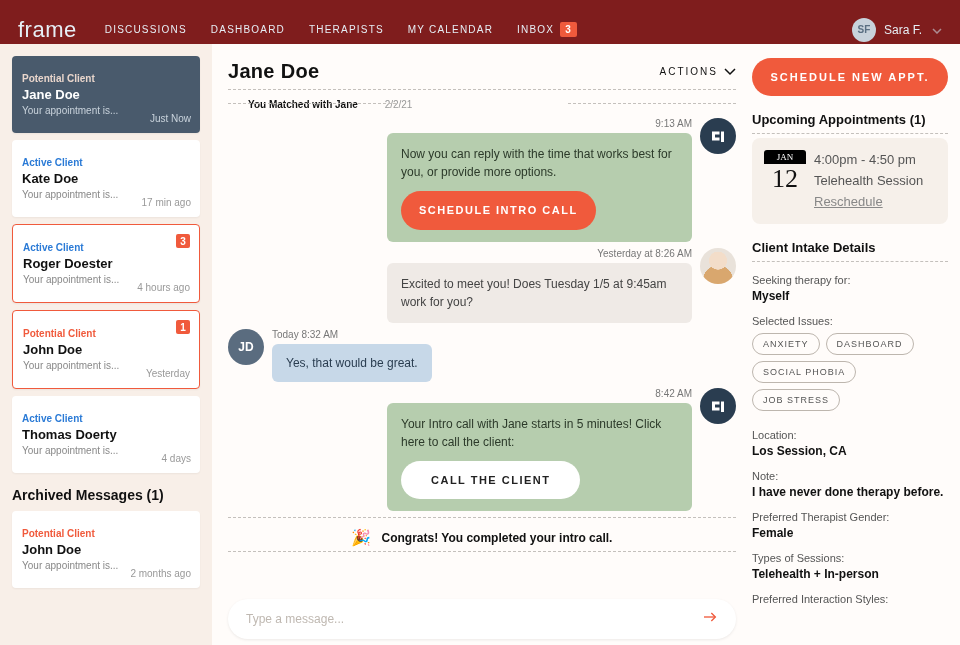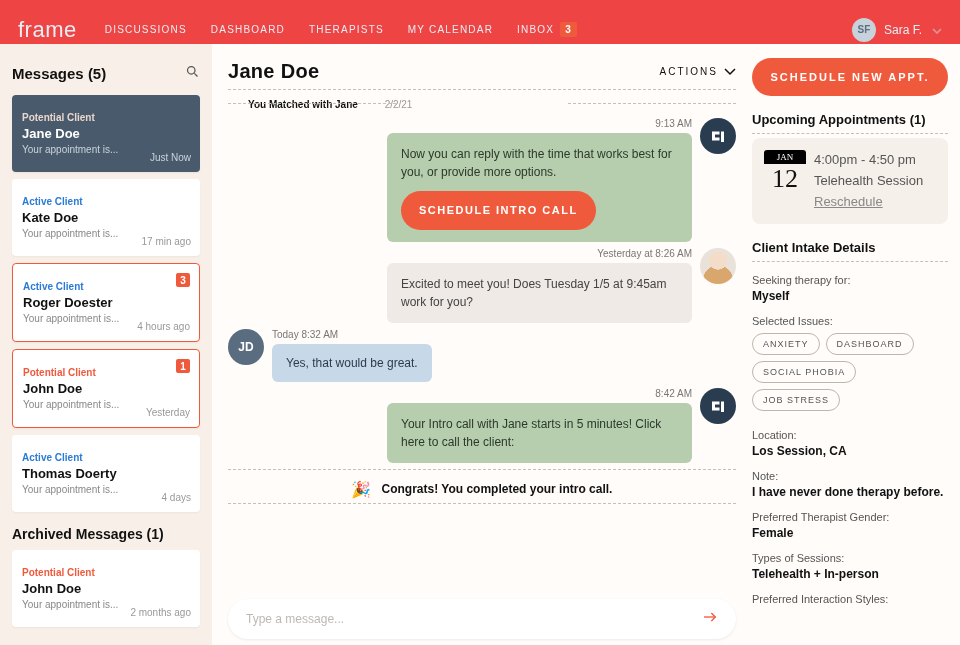"frame" .topbar { background: #ef4444 -> #7f1d1d }
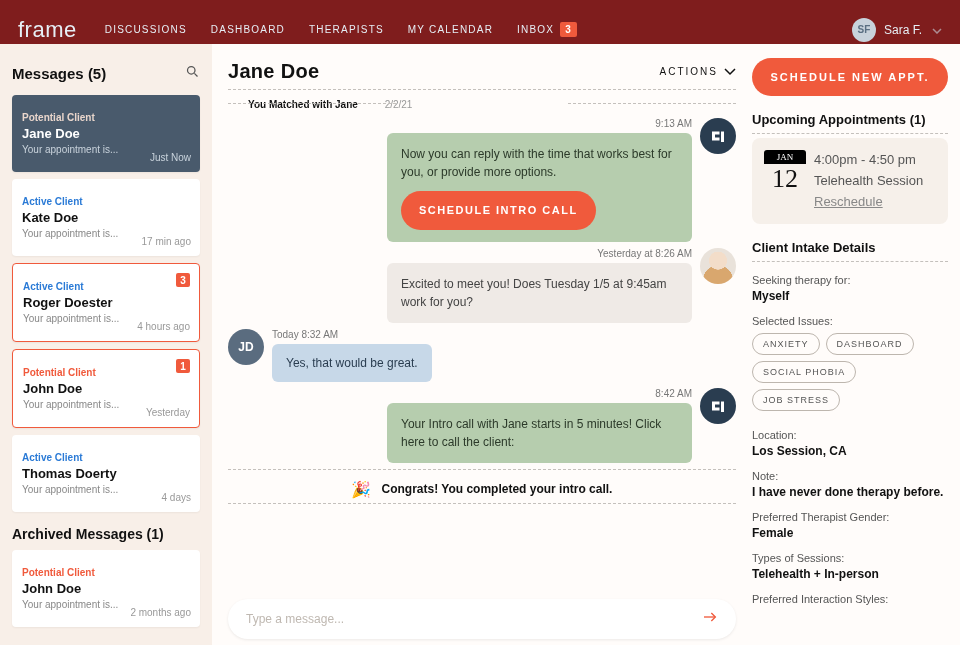"Messages (5)" div.side-head { html: <div> <h2>Messages (5)</h2> <span> <svg> <circle></circle> <line></line> </svg> </span> </div> -> none }
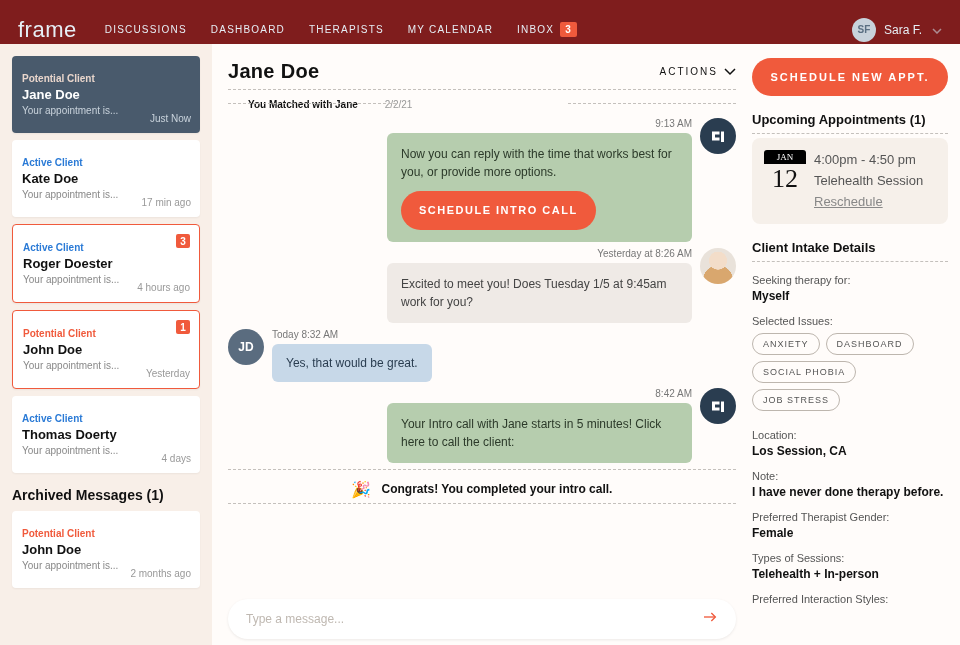"CALL THE CLIENT" span.btn { html: none -> <span>CALL THE CLIENT</span> }
